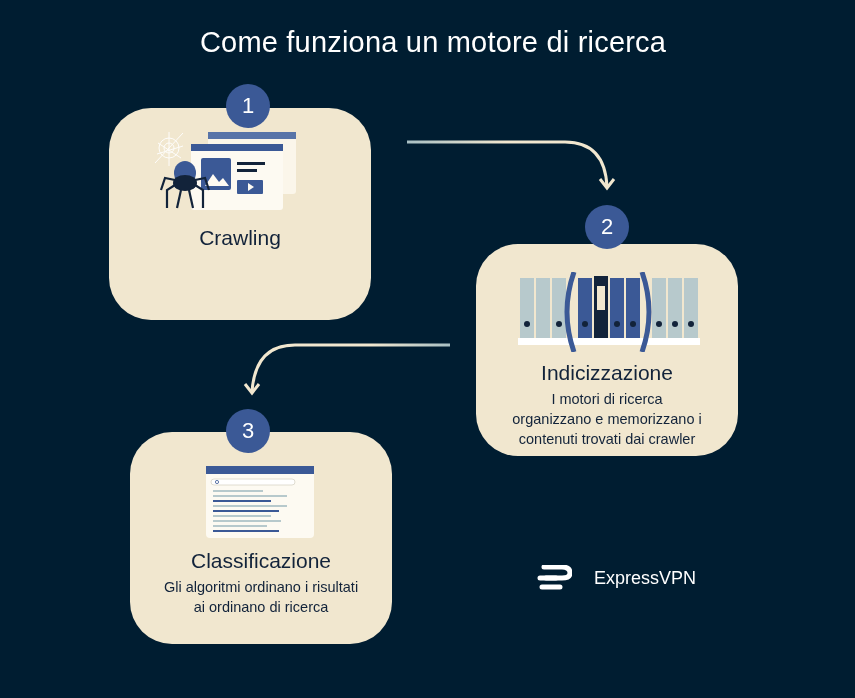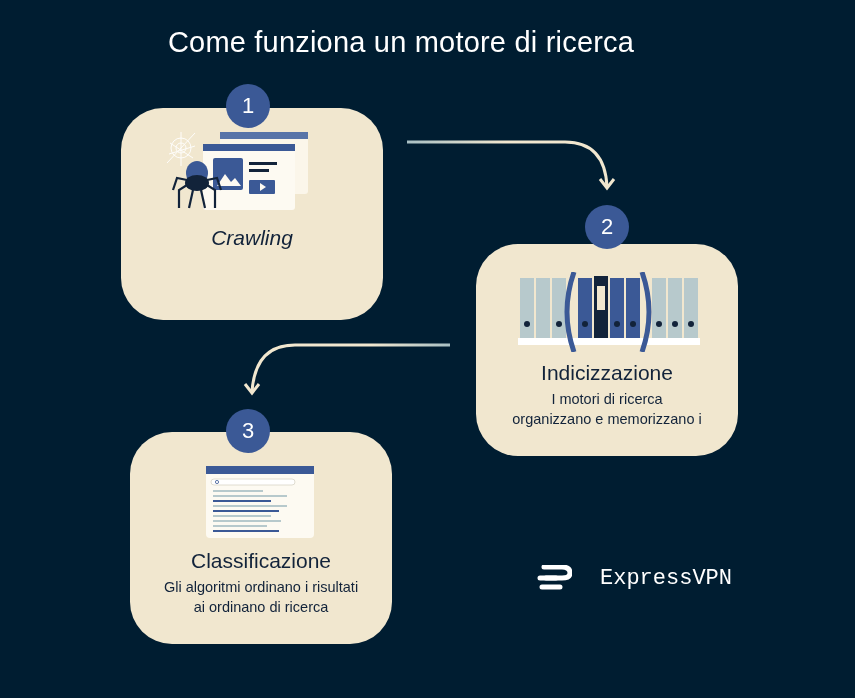"Come funziona un motore di" .title { padding-left: none -> 32px }
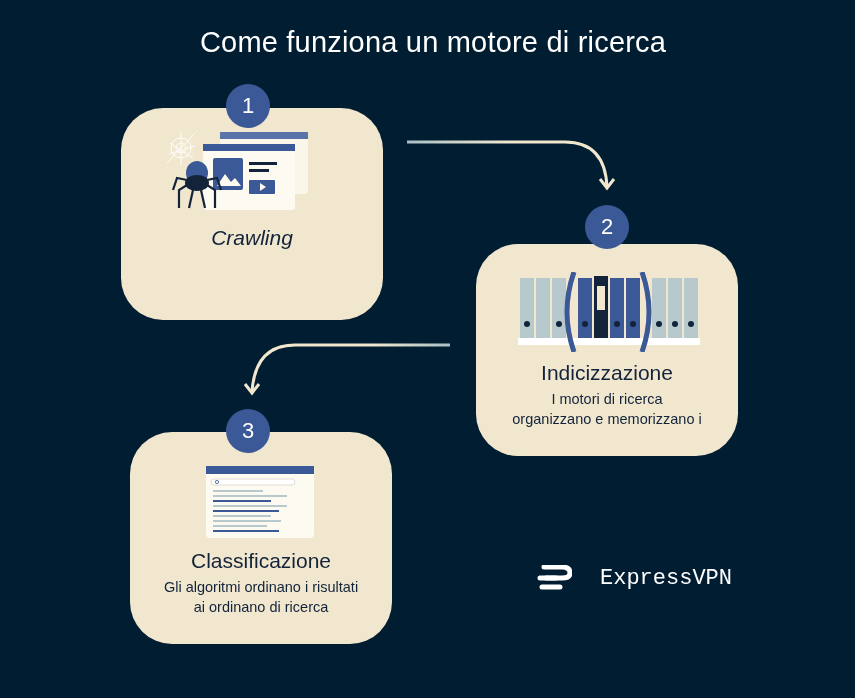"Crawling" div.card { font-style: italic -> none; left: 121px -> 109px }
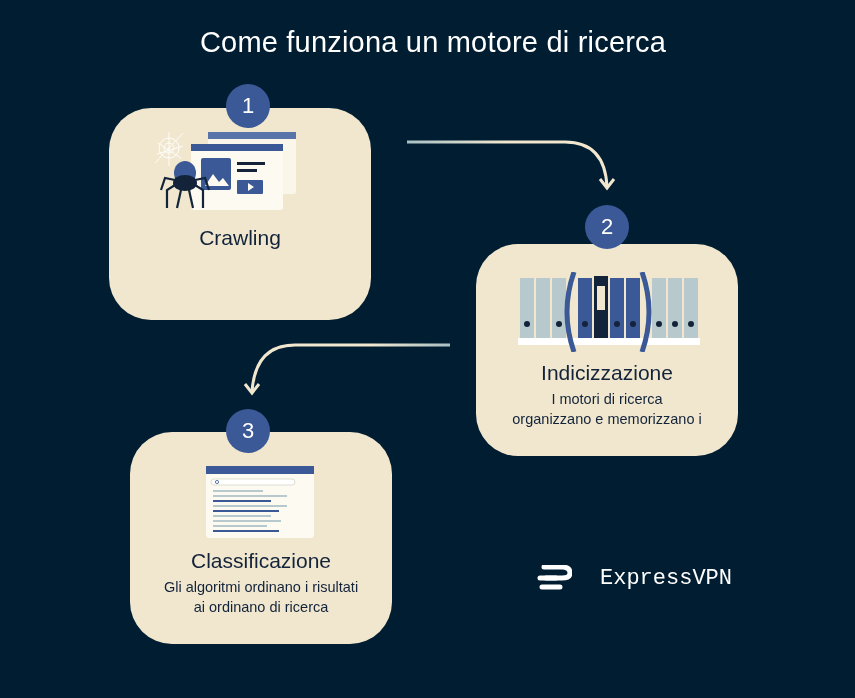"contenuti trovati dai crawler" div { html: none -> <div>contenuti trovati dai crawler</div> }
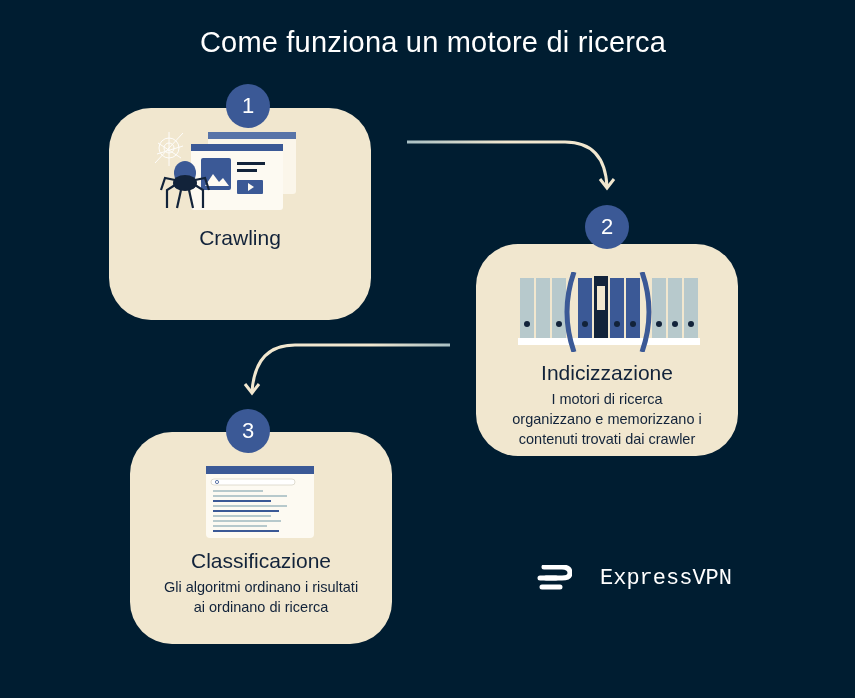"ExpressVPN" .logo-text { font-family: Liberation Mono, monospace -> Liberation Sans, sans-serif; font-size: 22px -> 18px; margin-left: 28px -> 22px }
